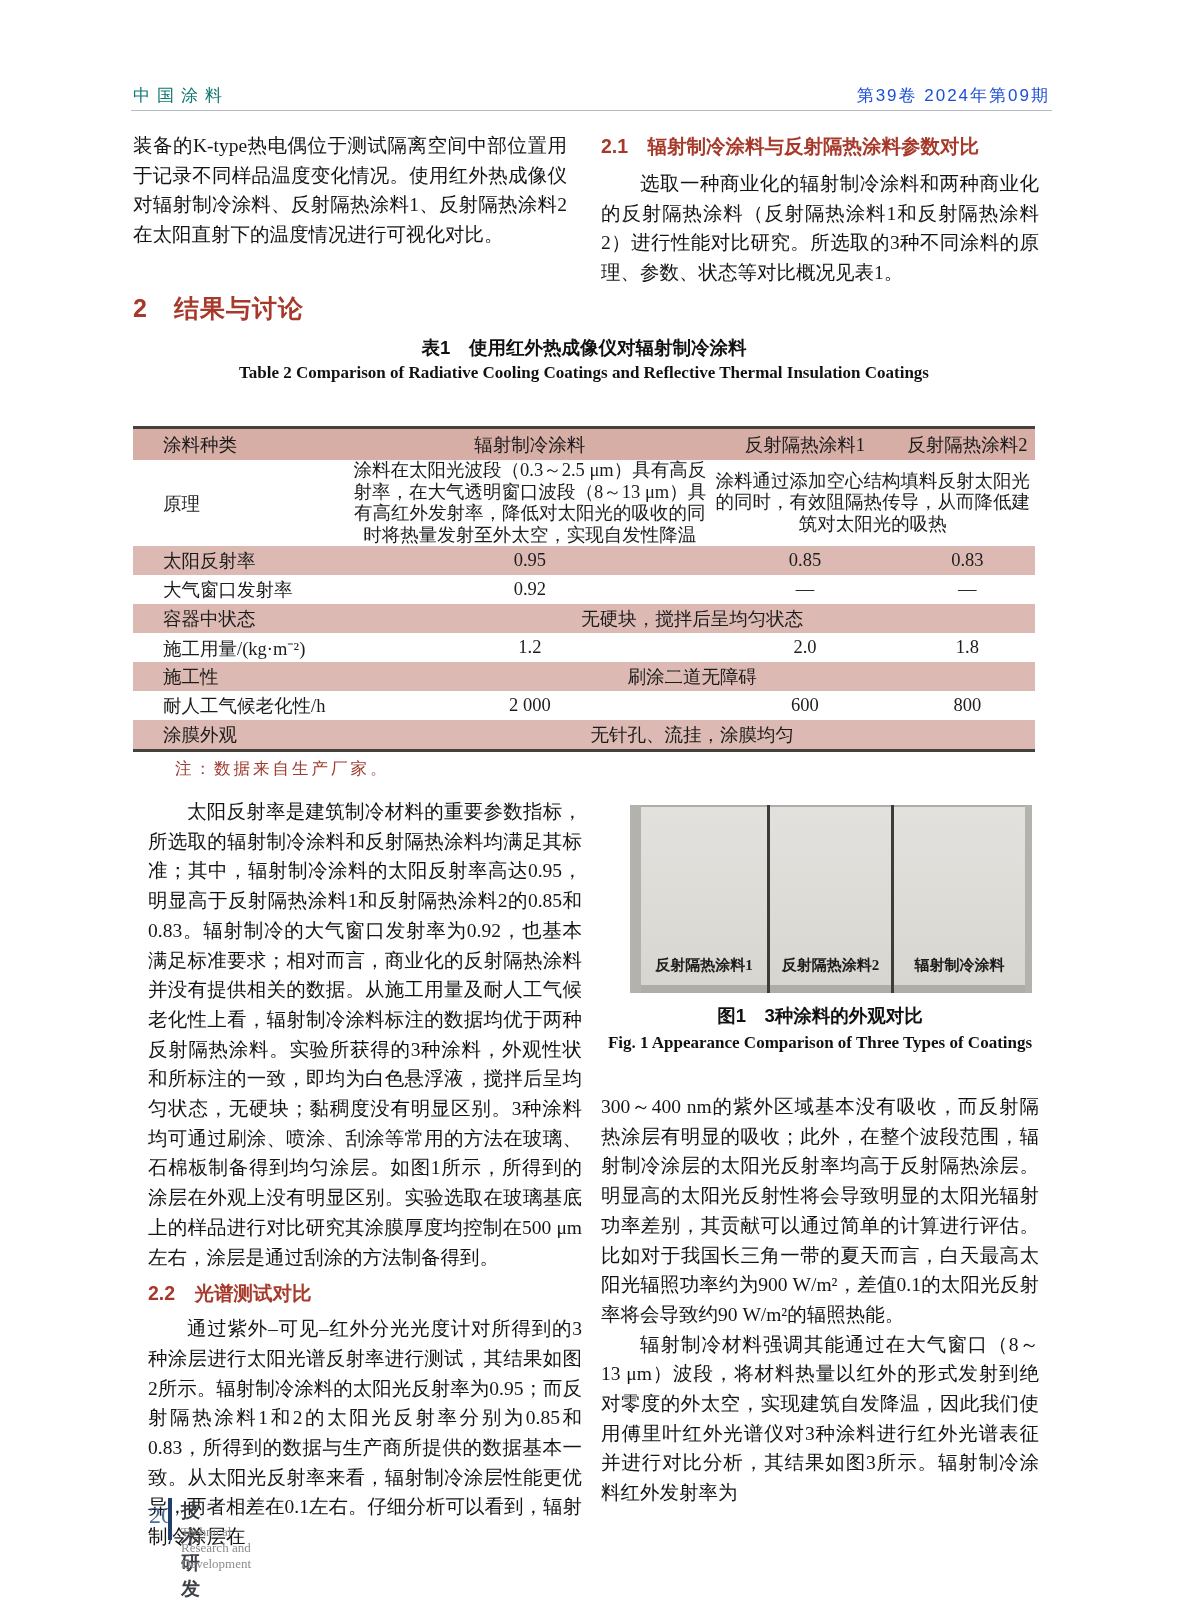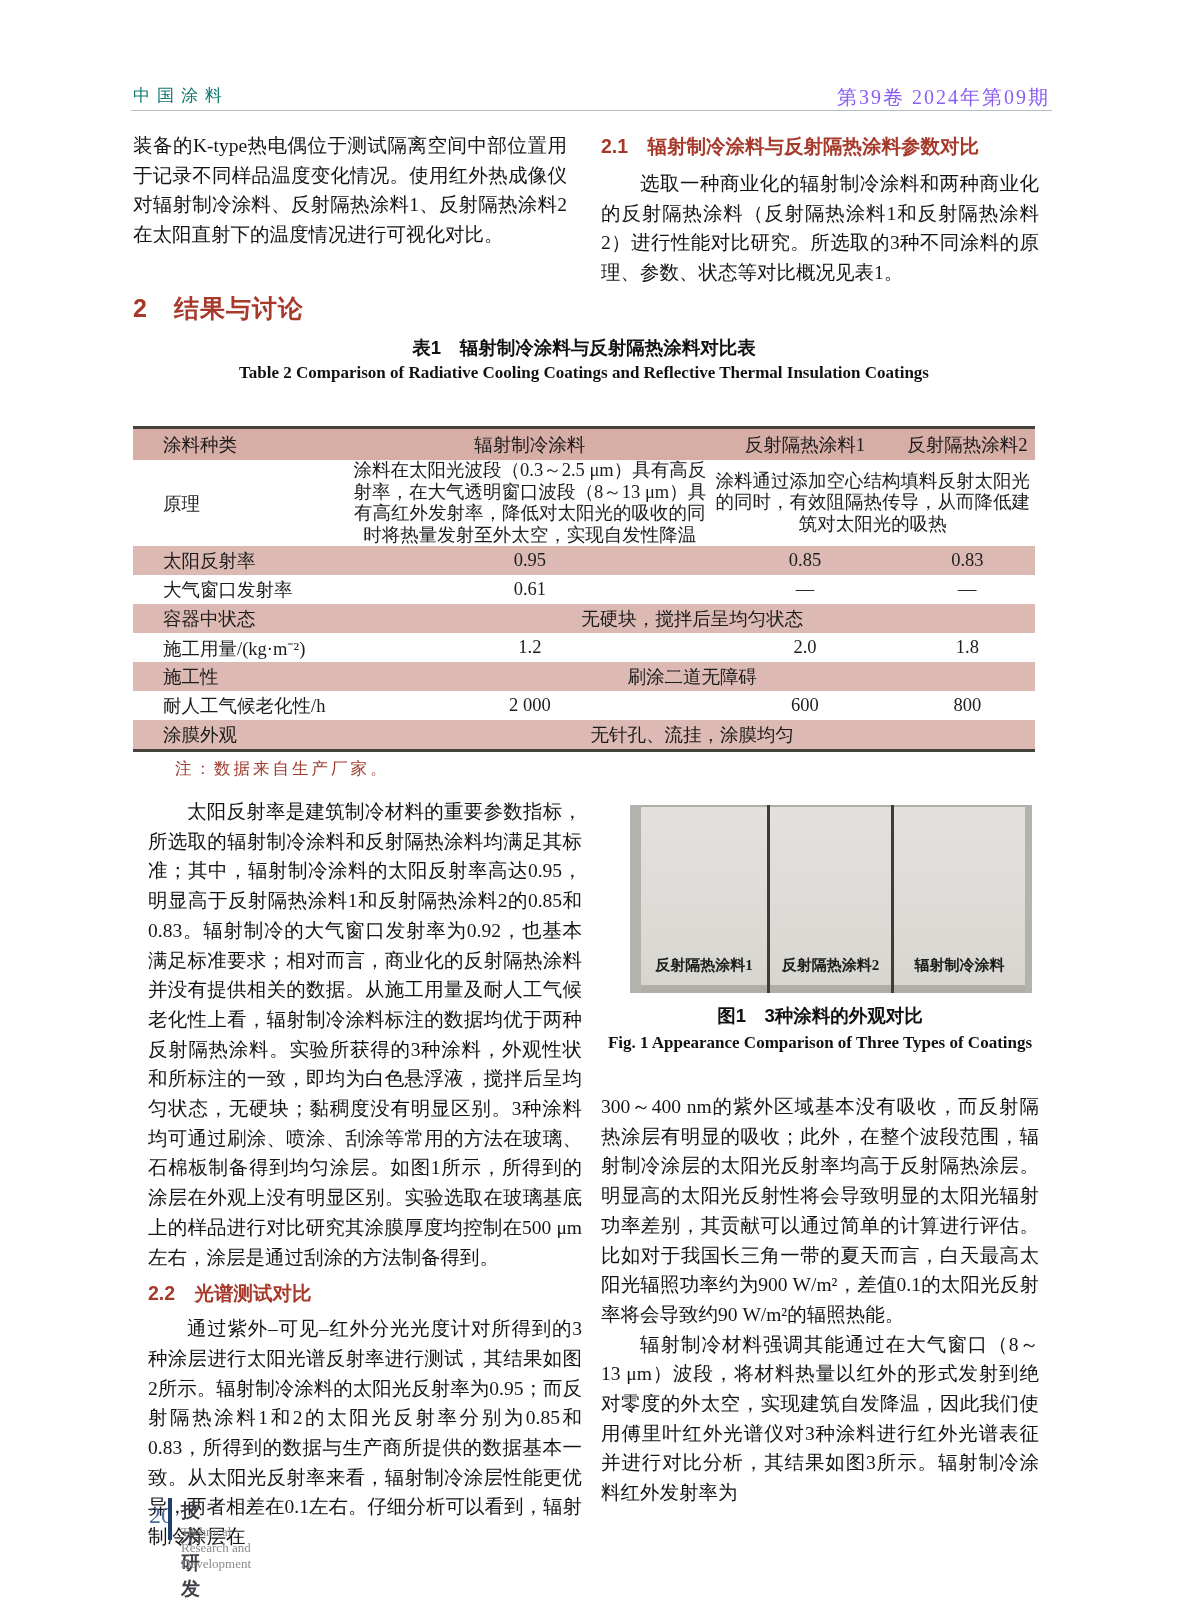"第39卷 2024年第09期" .run-head-right { color: #8b5cf6 -> #1d4ed8; font-family: Liberation Serif, serif -> Liberation Sans, sans-serif; font-size: 20px -> 17px }
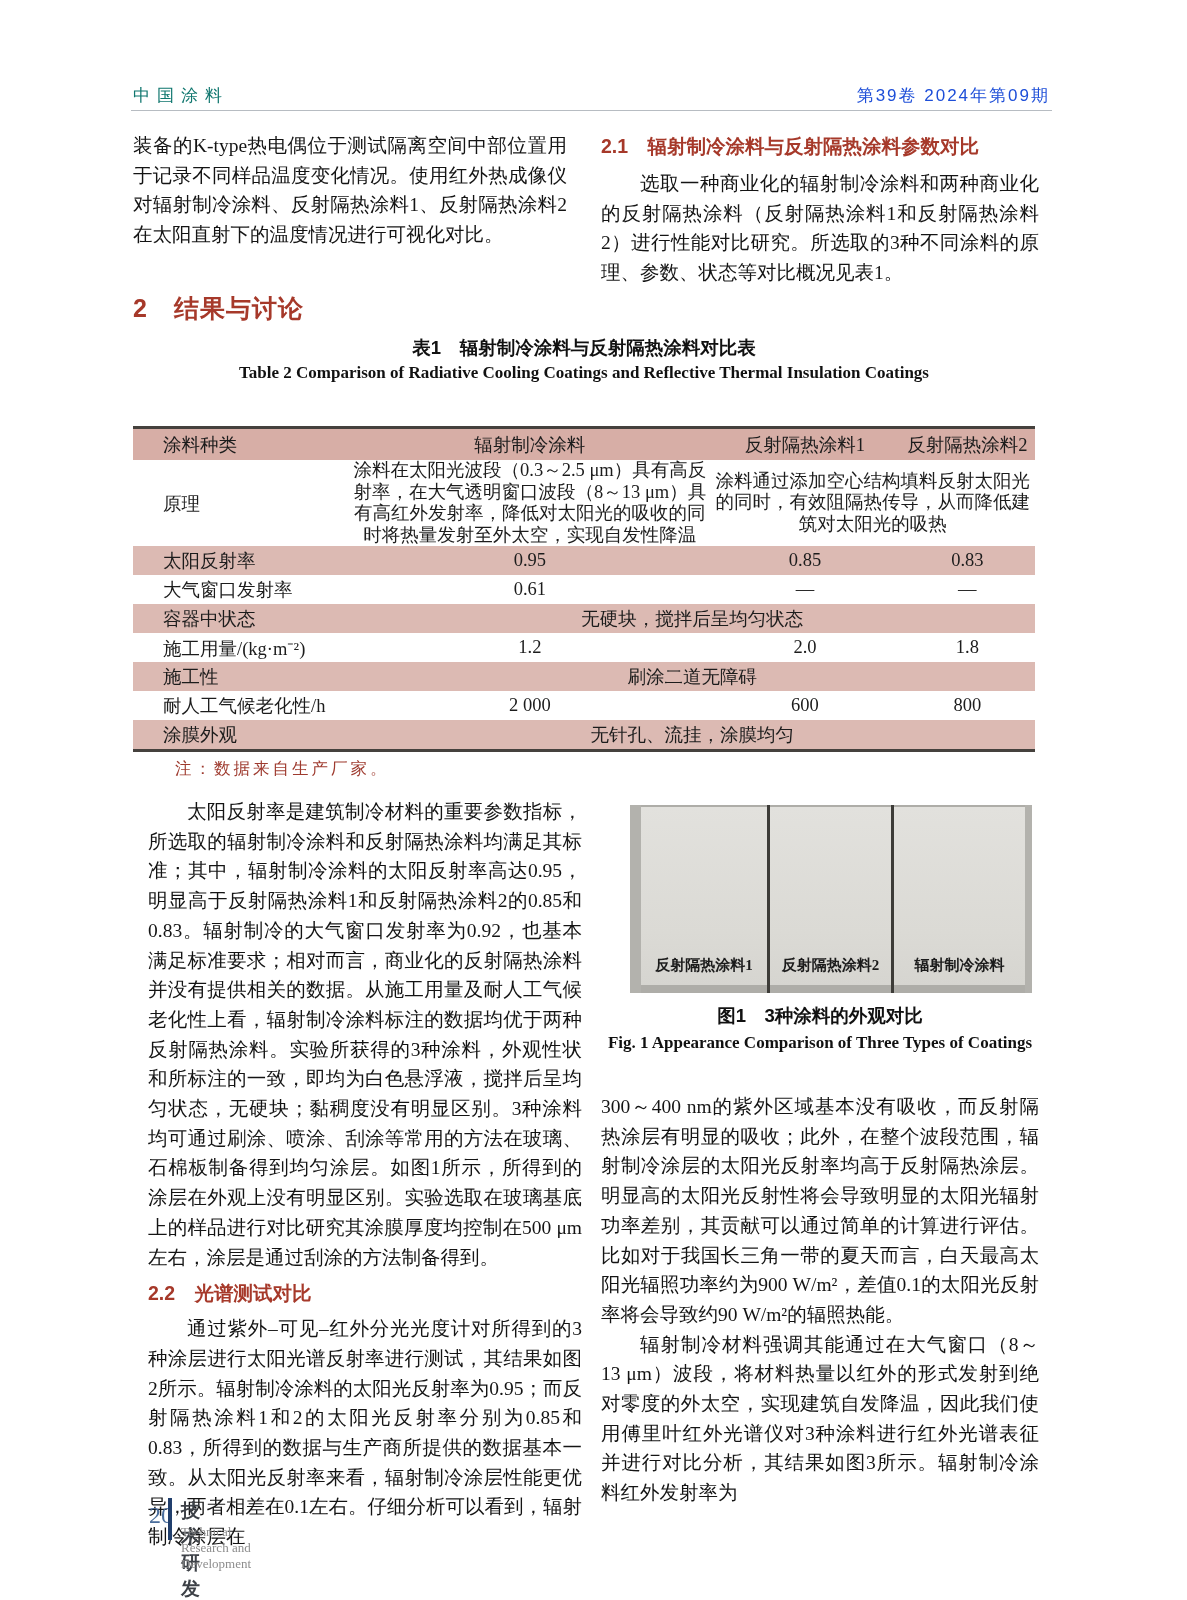"表1 辐射制冷涂料与反射隔热涂料对比表" div.tbl-title-cn { text: 辐射制冷涂料与反射隔热涂料对比表 -> 使用红外热成像仪对辐射制冷涂料 }
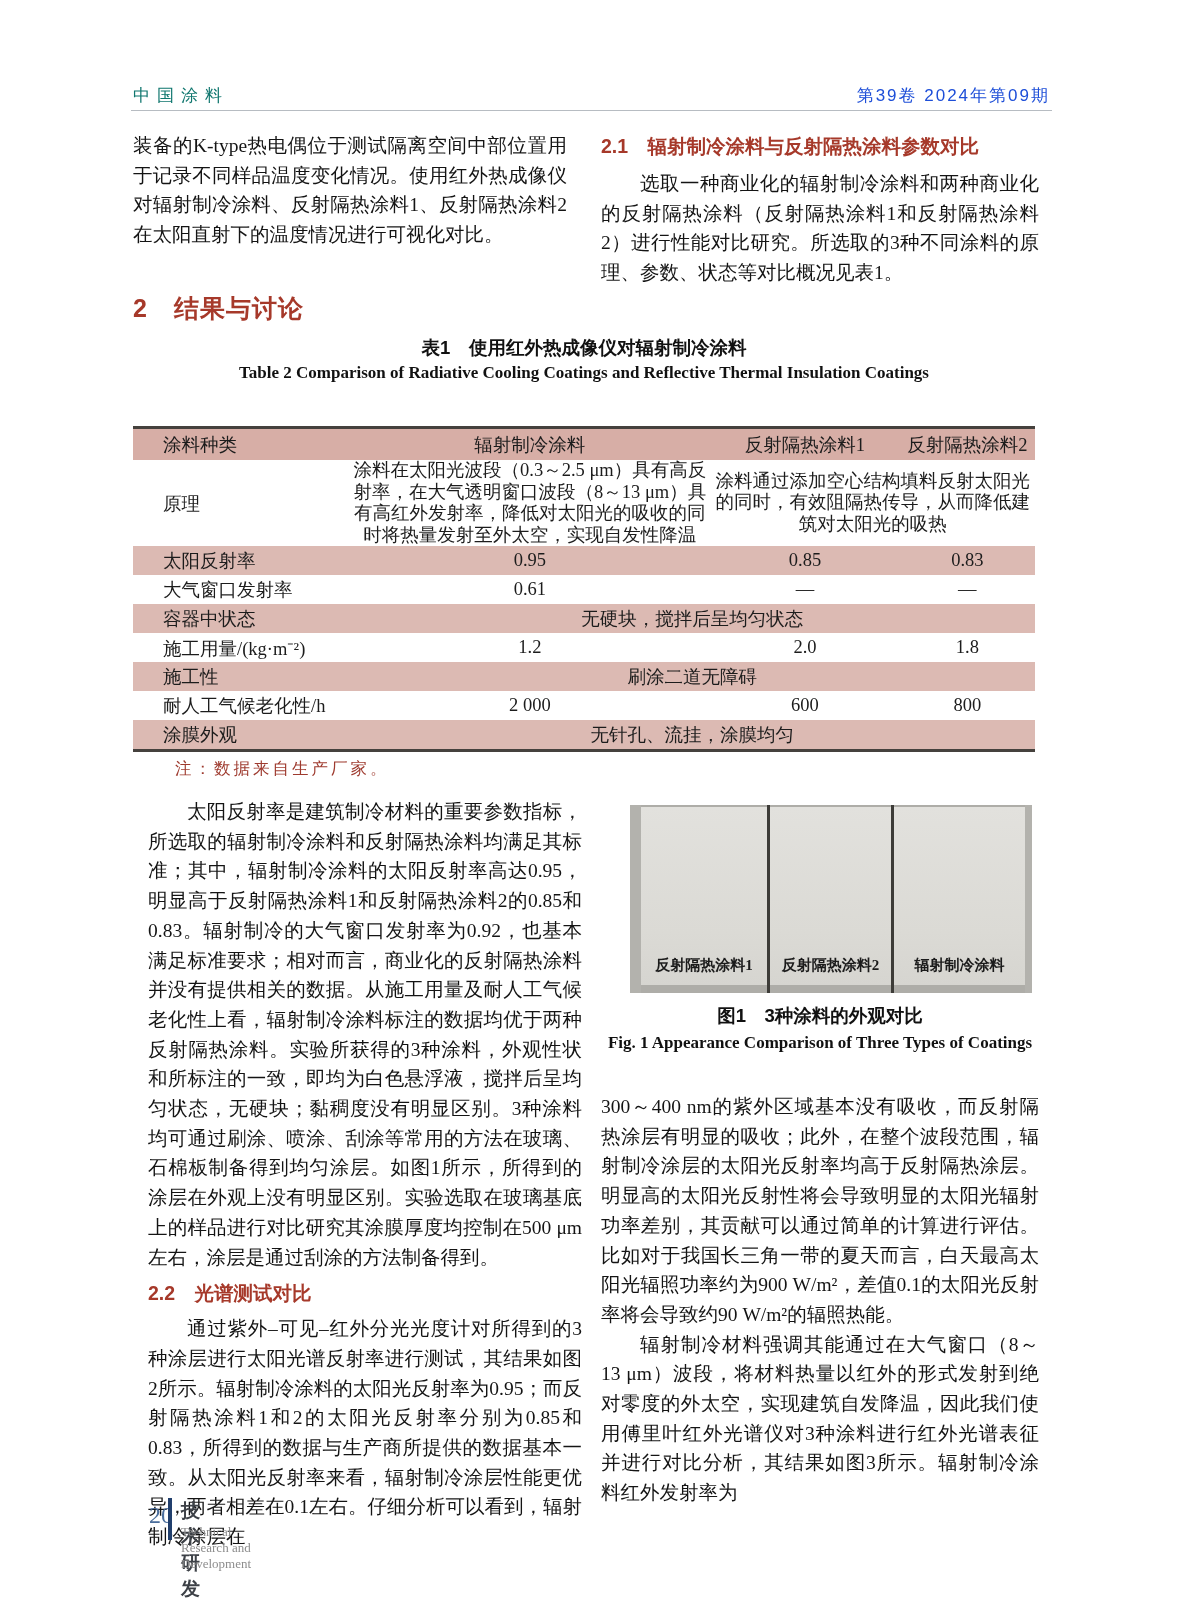"0.61" td { text: 0.61 -> 0.92 }
